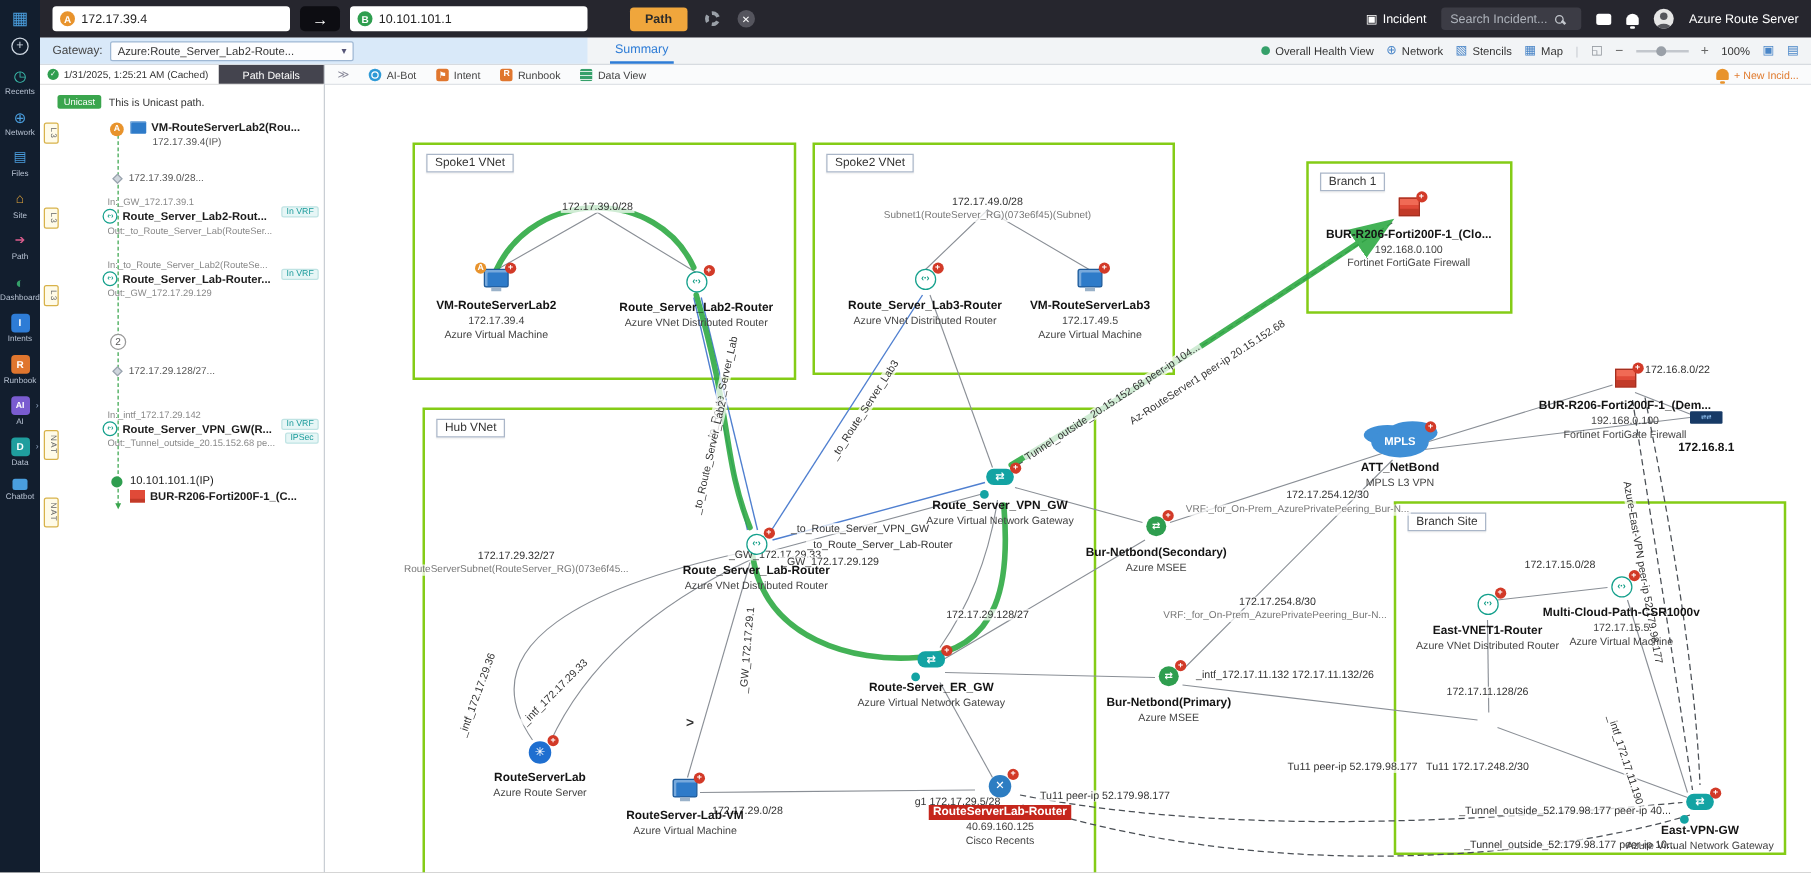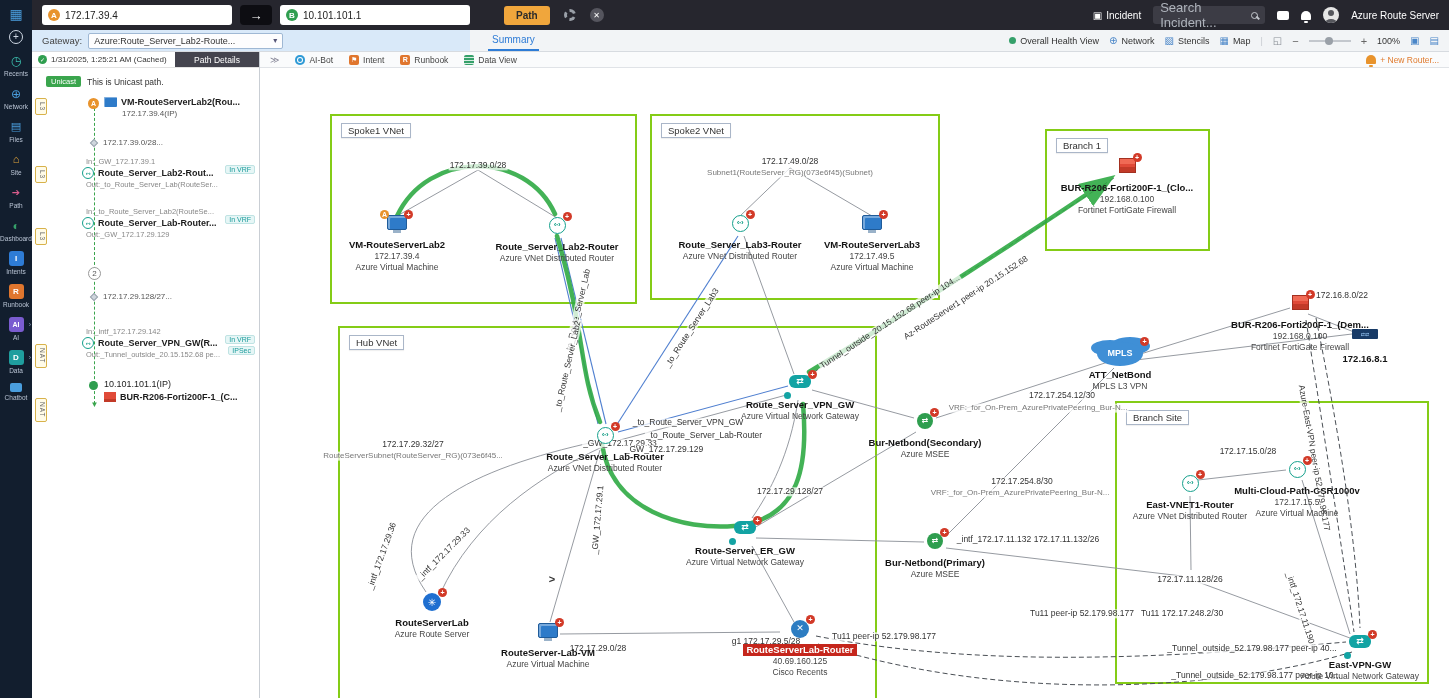"Search Incident..." .tsearch { font-size: 13px -> 10px }
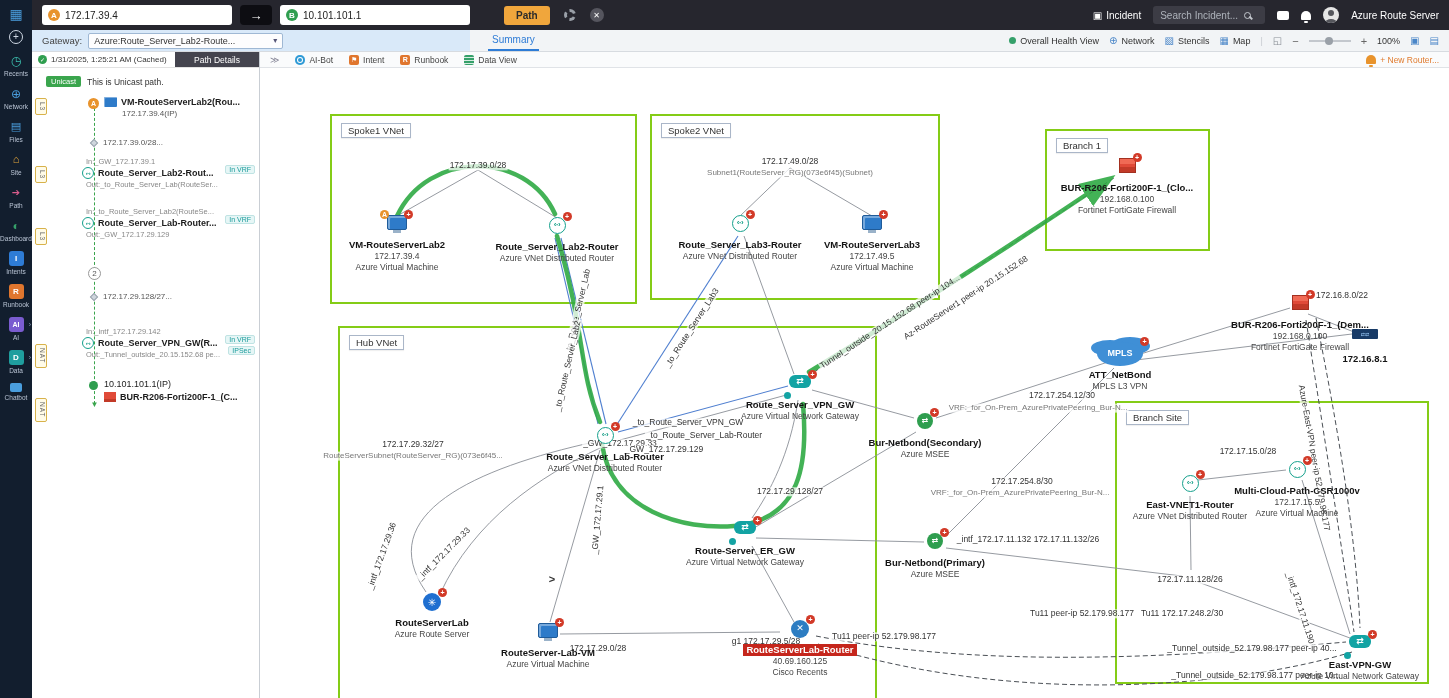"+ New Router..." span { text: Router -> Incid }
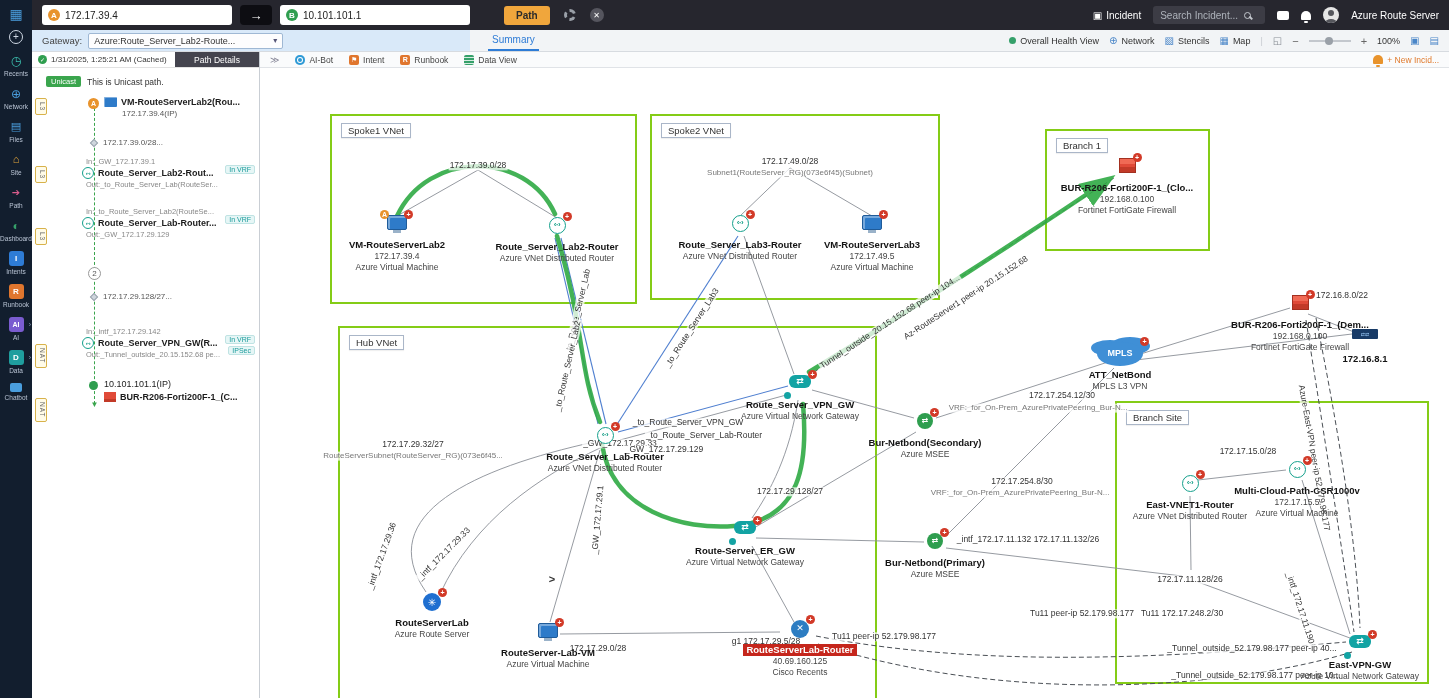"172.17.11.128/26" div.flb { top: 512px -> 486px }
